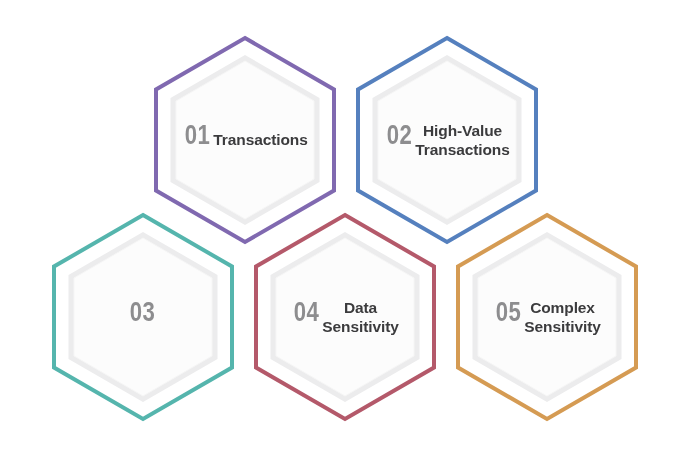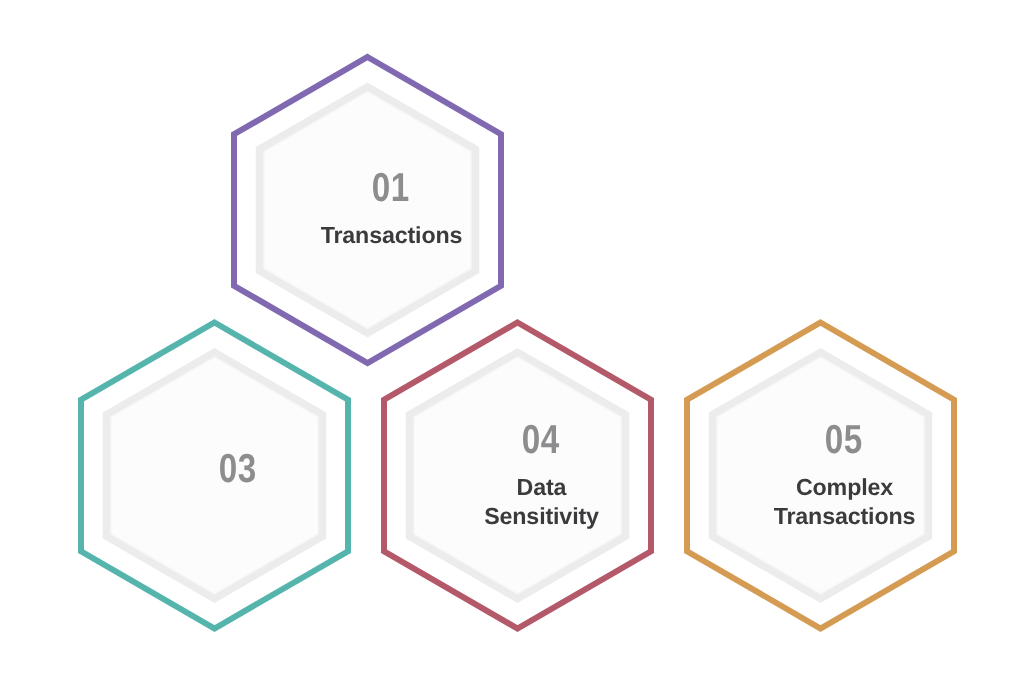"01" .hex-content { flex-direction: column -> row; left: 16px -> 0 }
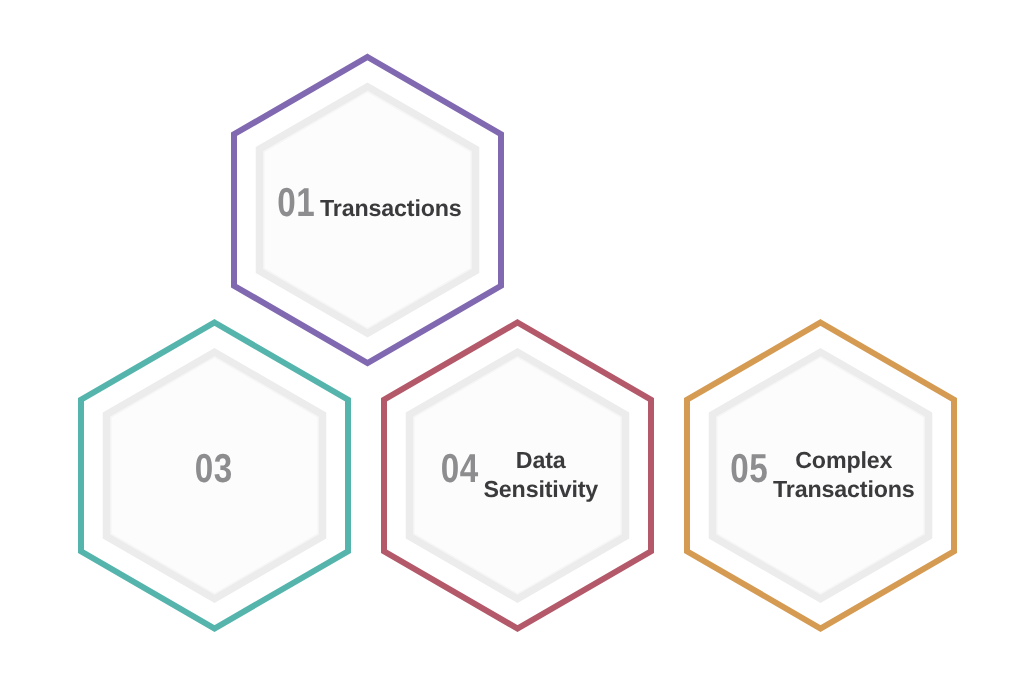"02" div.hex { html: none -> <div> <svg> <polygon></polygon> <polygon></polygon> <polygon></polygon> </svg> <div> <div>02</div> <div>High-Value Transactions</div> </div> </div> }
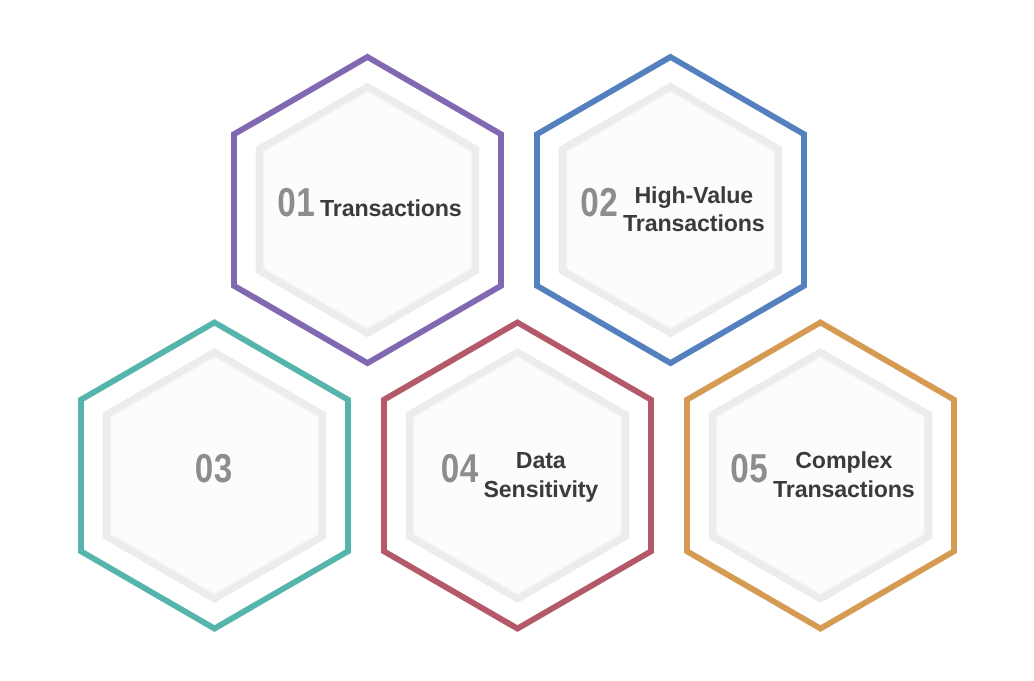"Complex" div.hex-label { text: Transactions -> Sensitivity }
